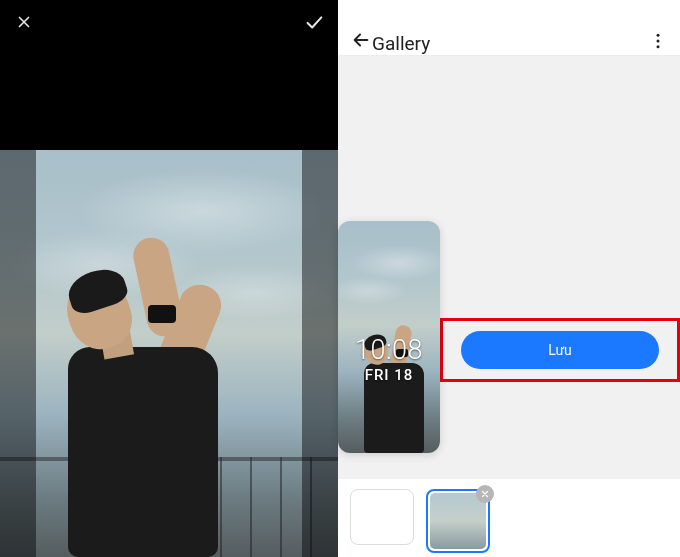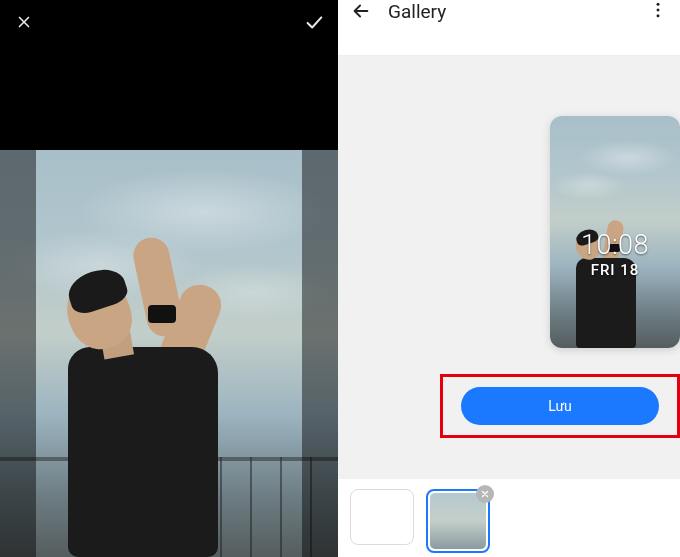"Gallery" .right-topbar { align-items: flex-start -> flex-end; gap: 16px -> none }
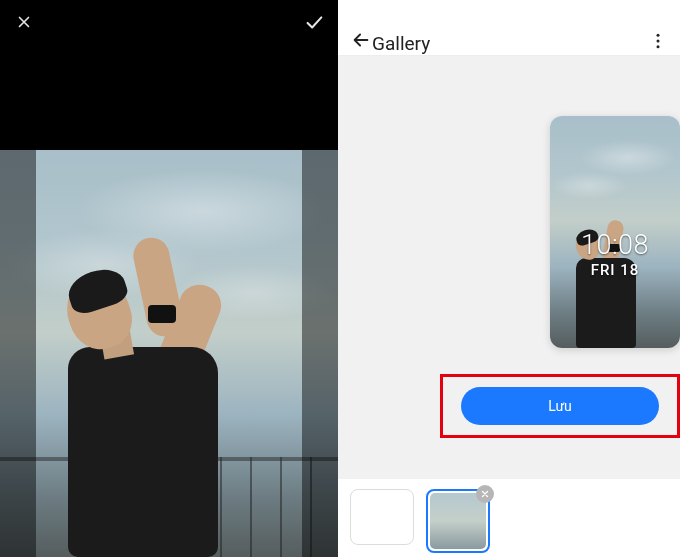"10:08" .preview-area { align-items: flex-end -> center; flex-direction: column -> row }
